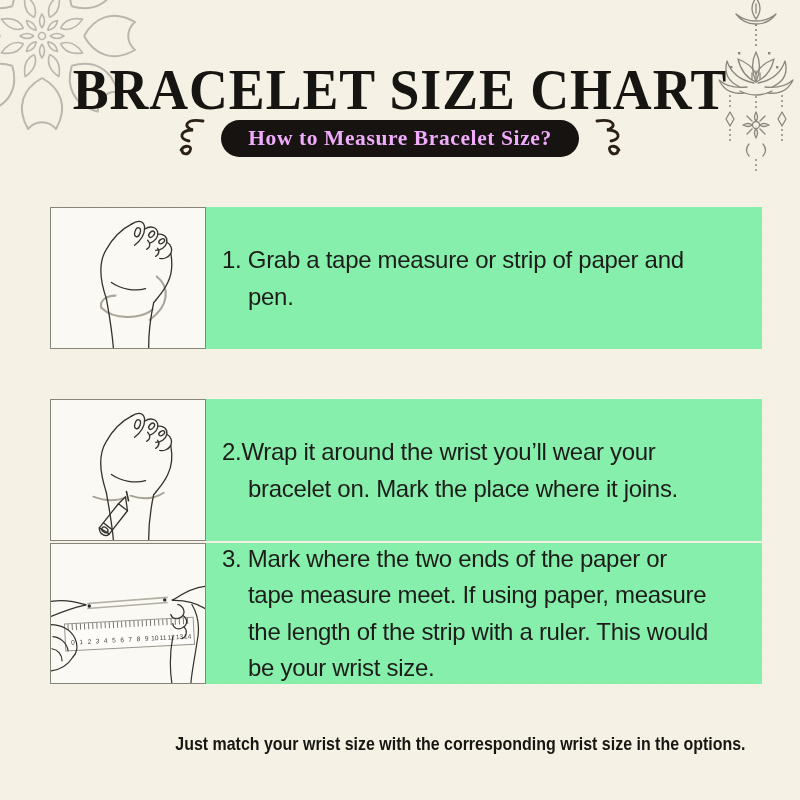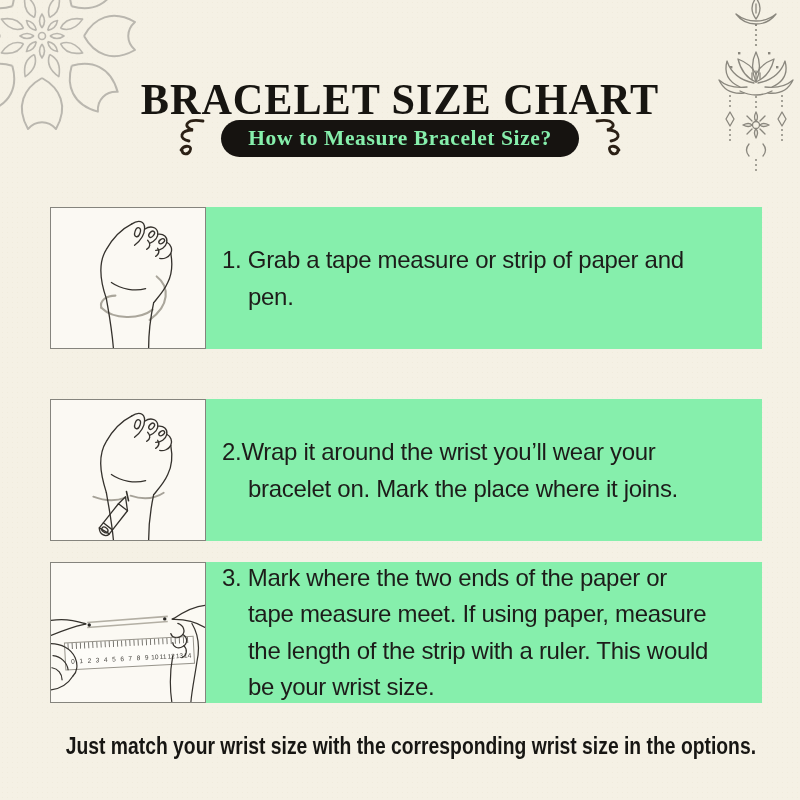"BRACELET SIZE CHART" .title { font-size: 44px -> 56px; margin-top: 16px -> none }
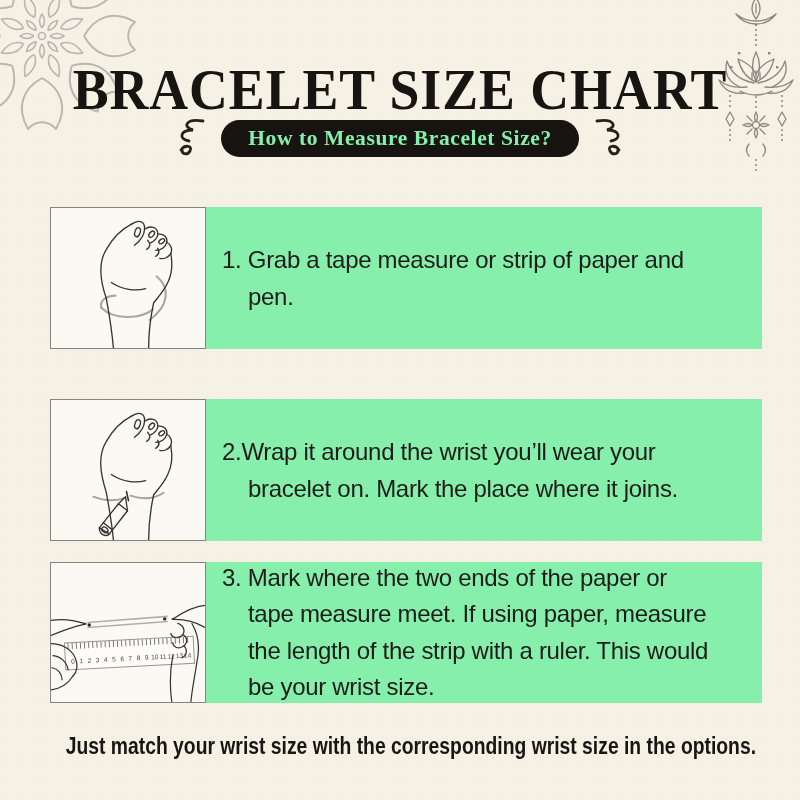"How to Measure Bracelet Size?" .pill { color: #86efac -> #f0abfc }
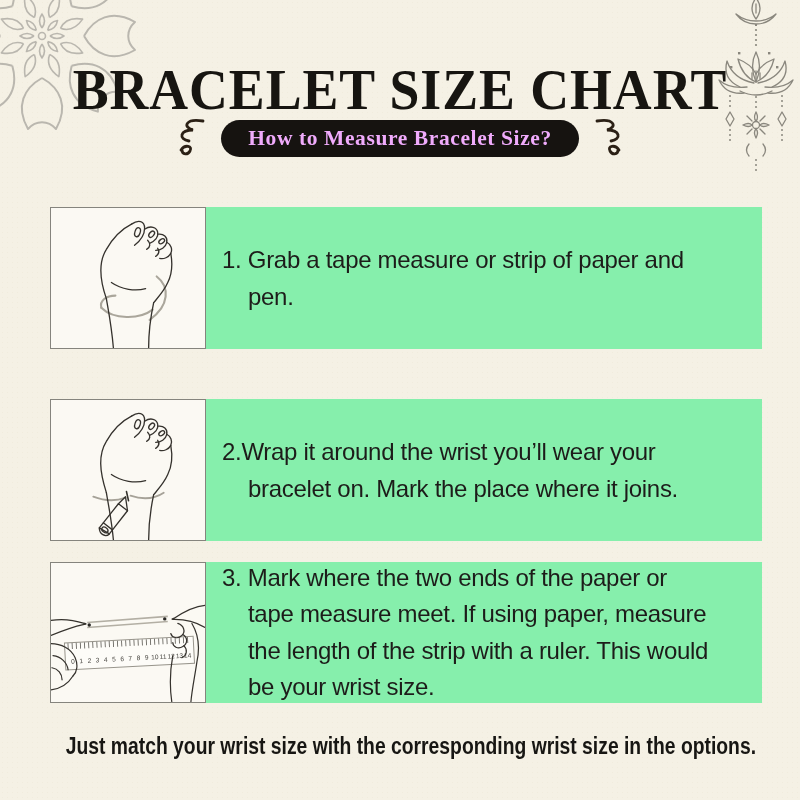"3. Mark where the two" .row3 { top: 562px -> 543px }
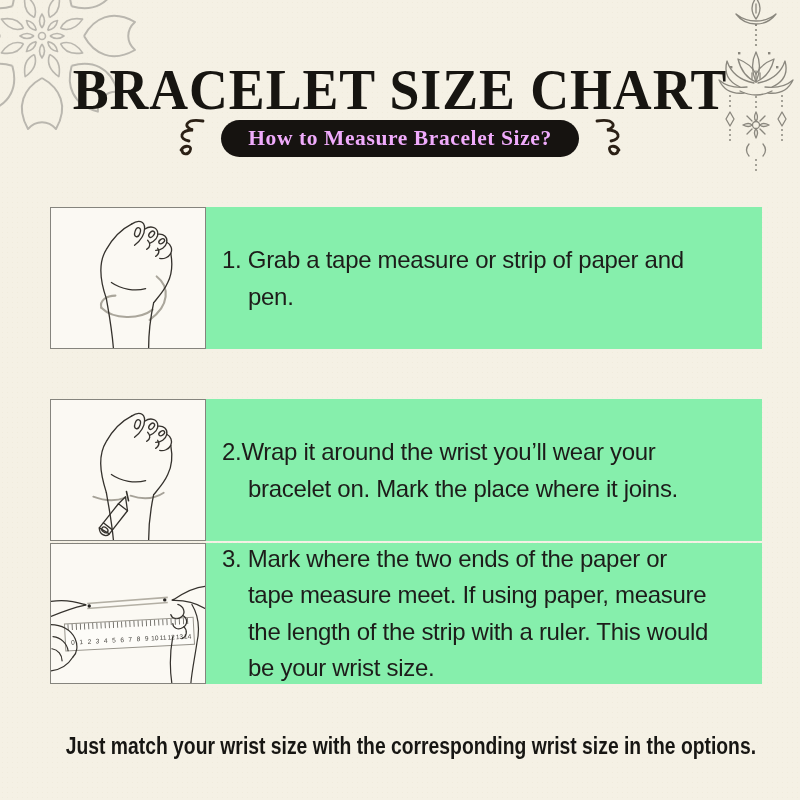"Just match your wrist size" .footer-note { font-size: 23px -> 19px }
